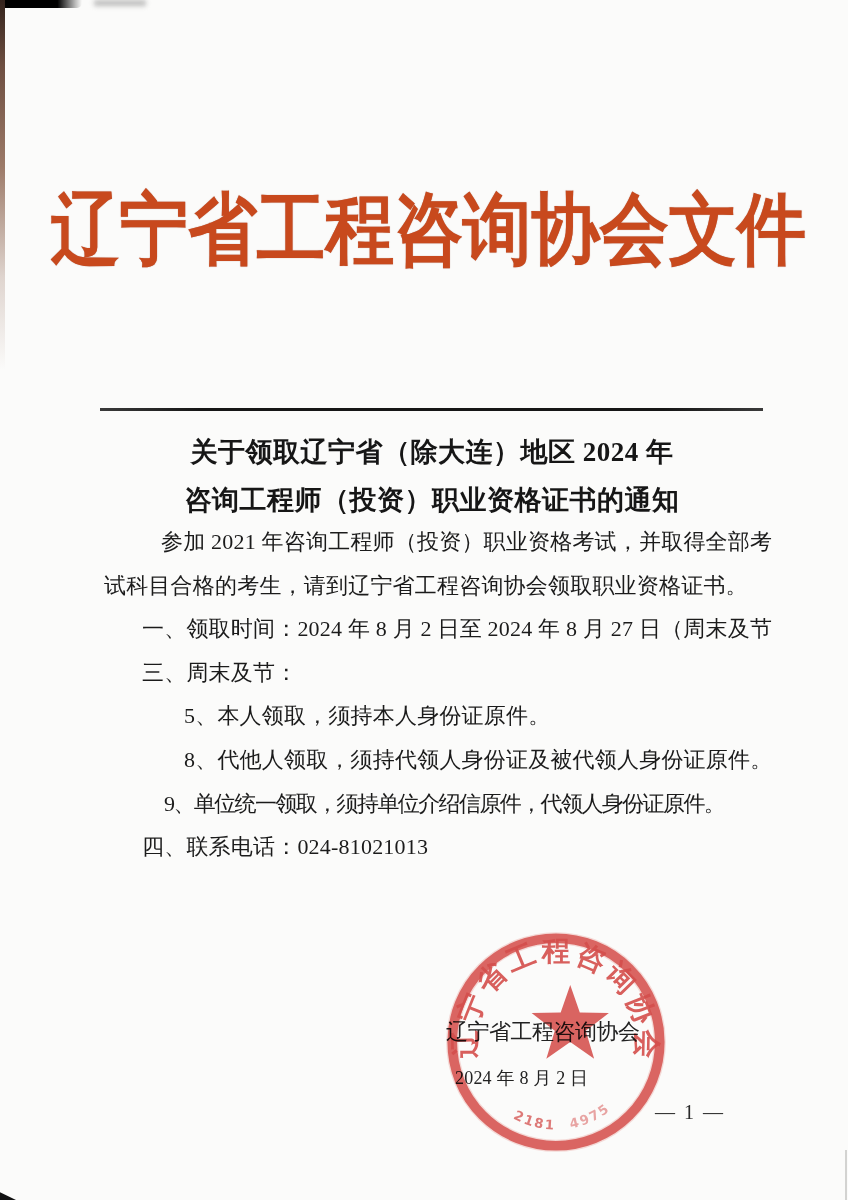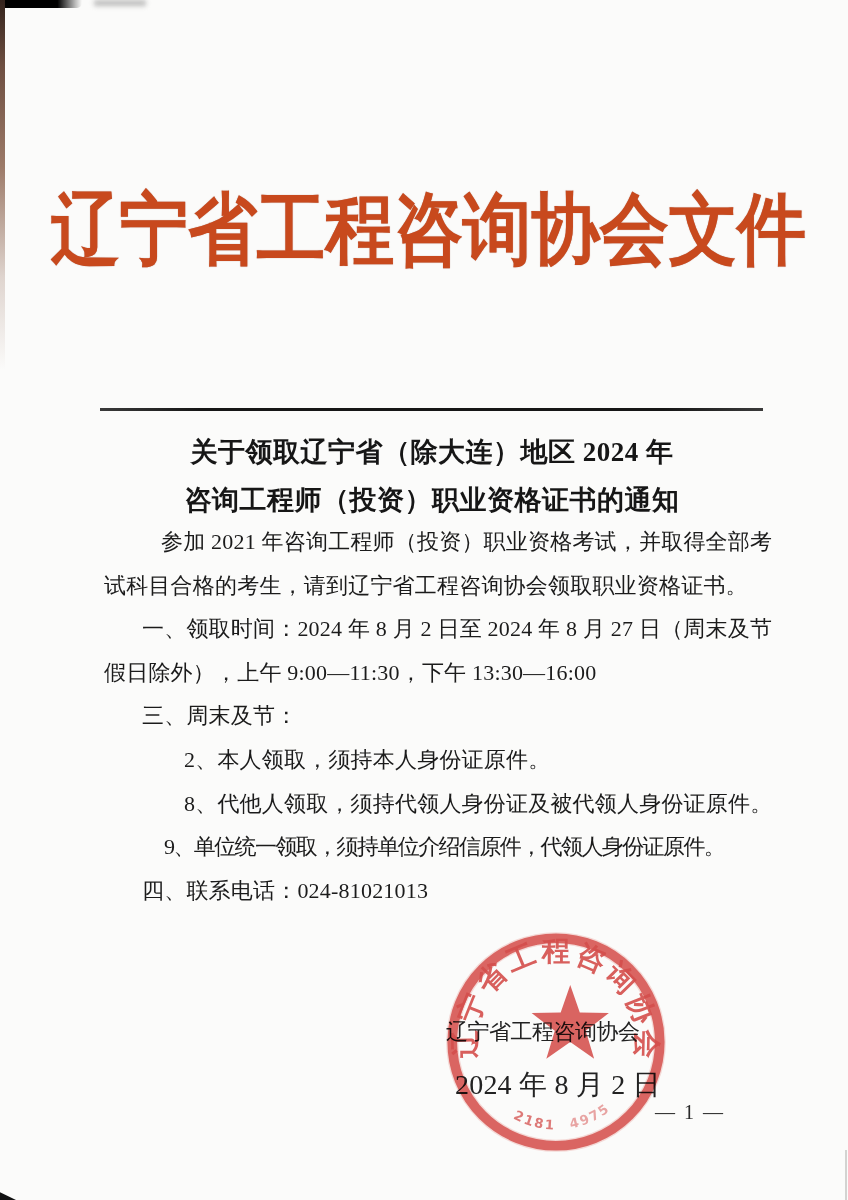"假日除外），上午 9:00—11:30，下午 13:30—16:00" div.line { html: <div>假日除外），上午 9:00—11:30，下午 13:30—16:00</div> -> none }
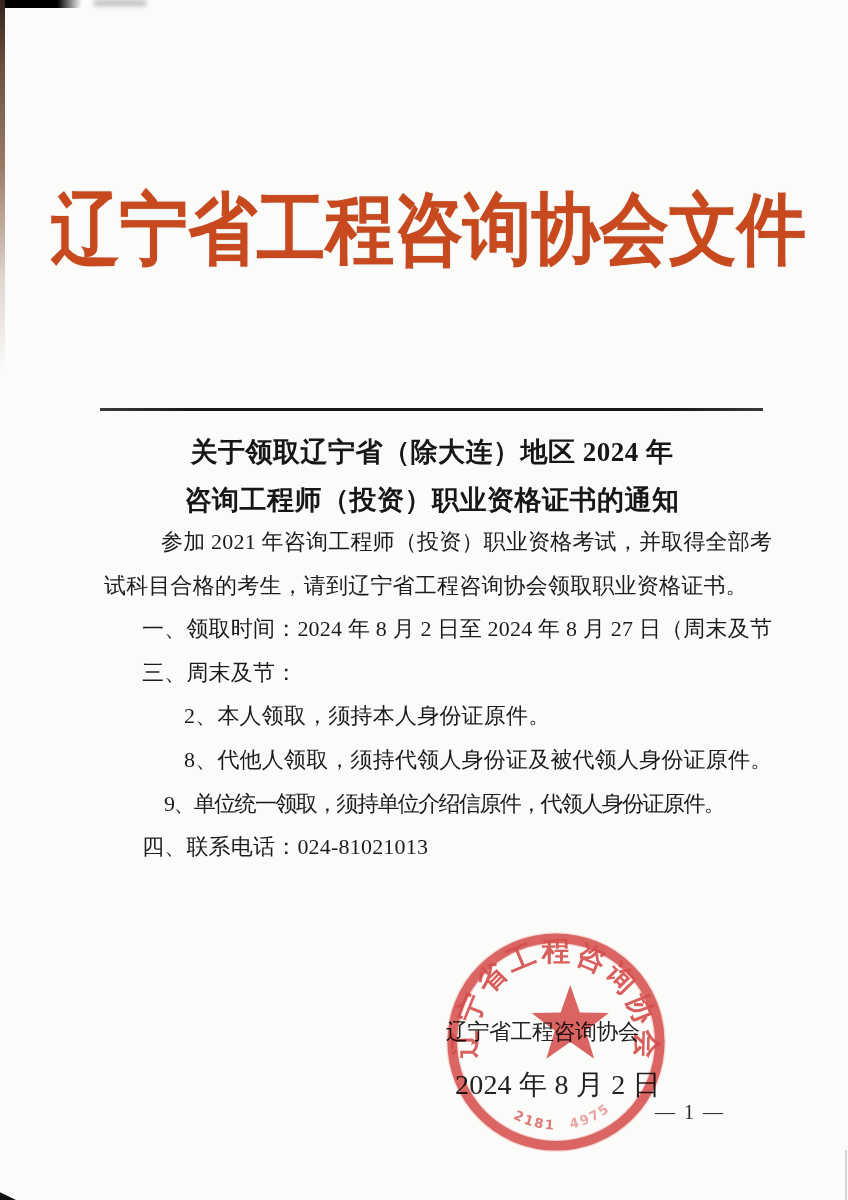"2、本人领取，须持本人身份证原件。" div.line { text: 2 -> 5 }
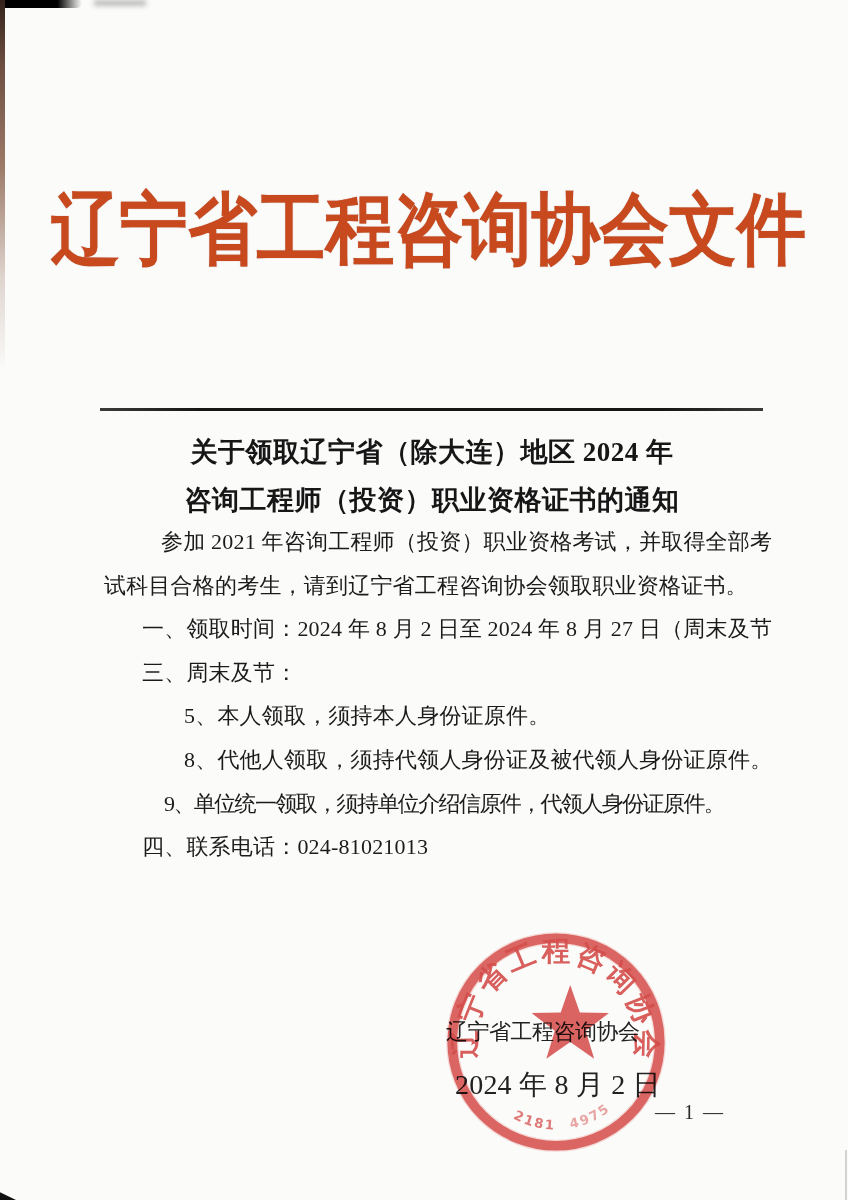"2024 年 8 月 2" .sig-date { font-size: 28px -> 18px }
